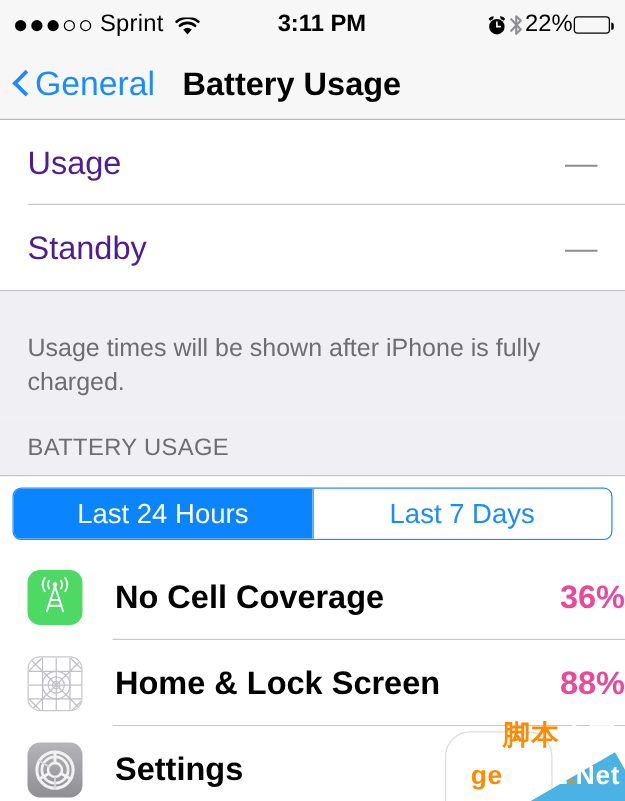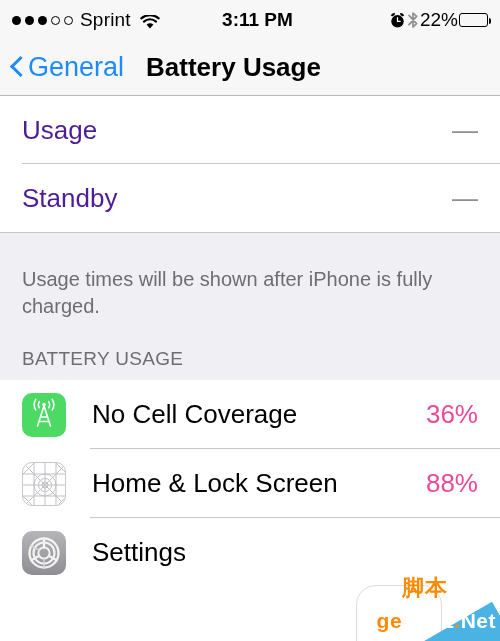"Last 24 Hours" div.segwrap { html: none -> <div> <div> <div> <span>Last 24 Hours</span> </div> <div> <span>Last 7 Days</span> </div> </div> </div> }
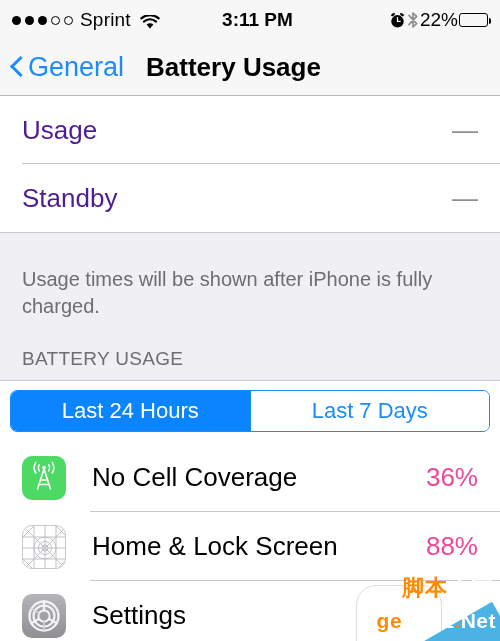"No Cell Coverage" .usagerow { font-weight: none -> bold; padding-right: 22px -> none }
